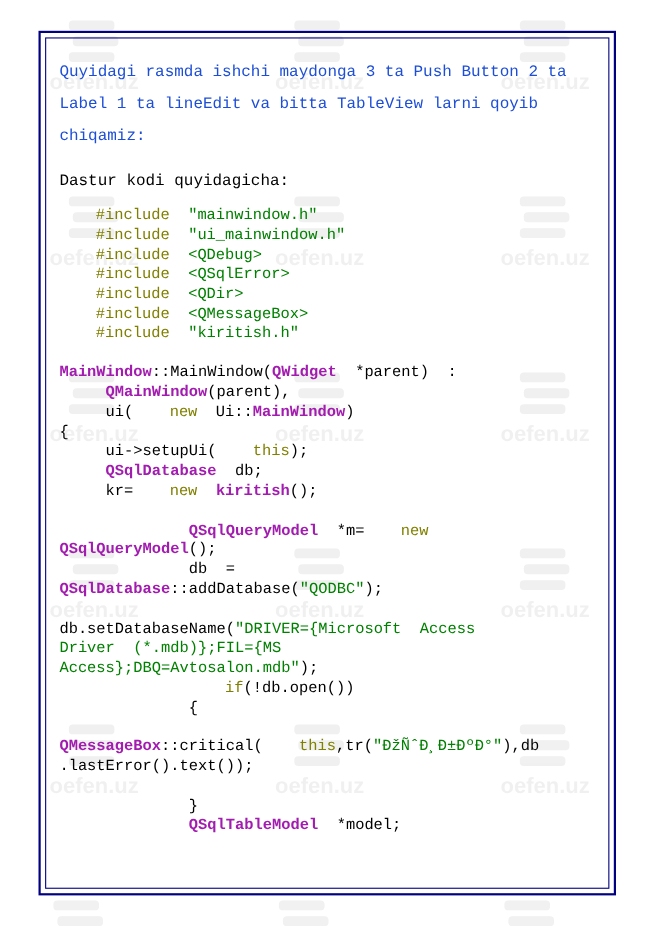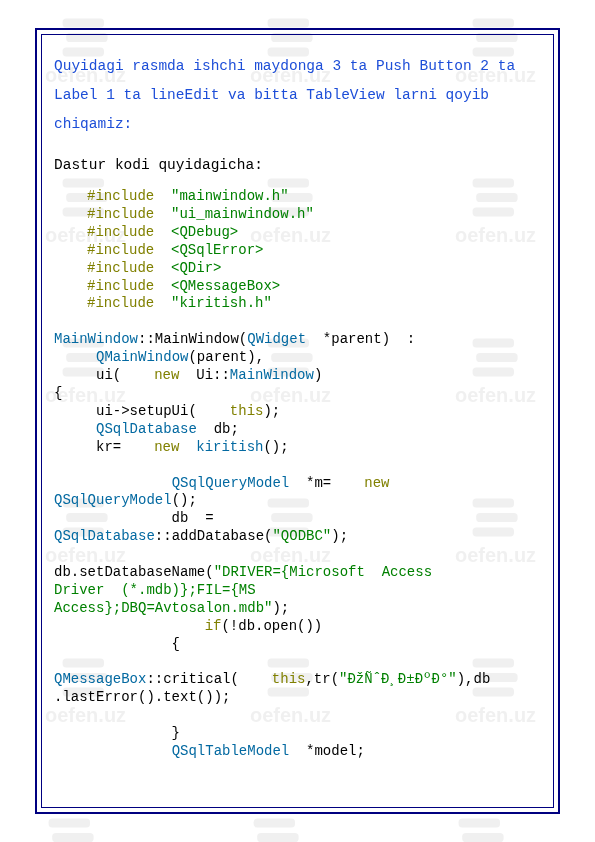"MainWindow" .cl-purple { color: #0369a1 -> #a21caf; font-weight: none -> bold }
